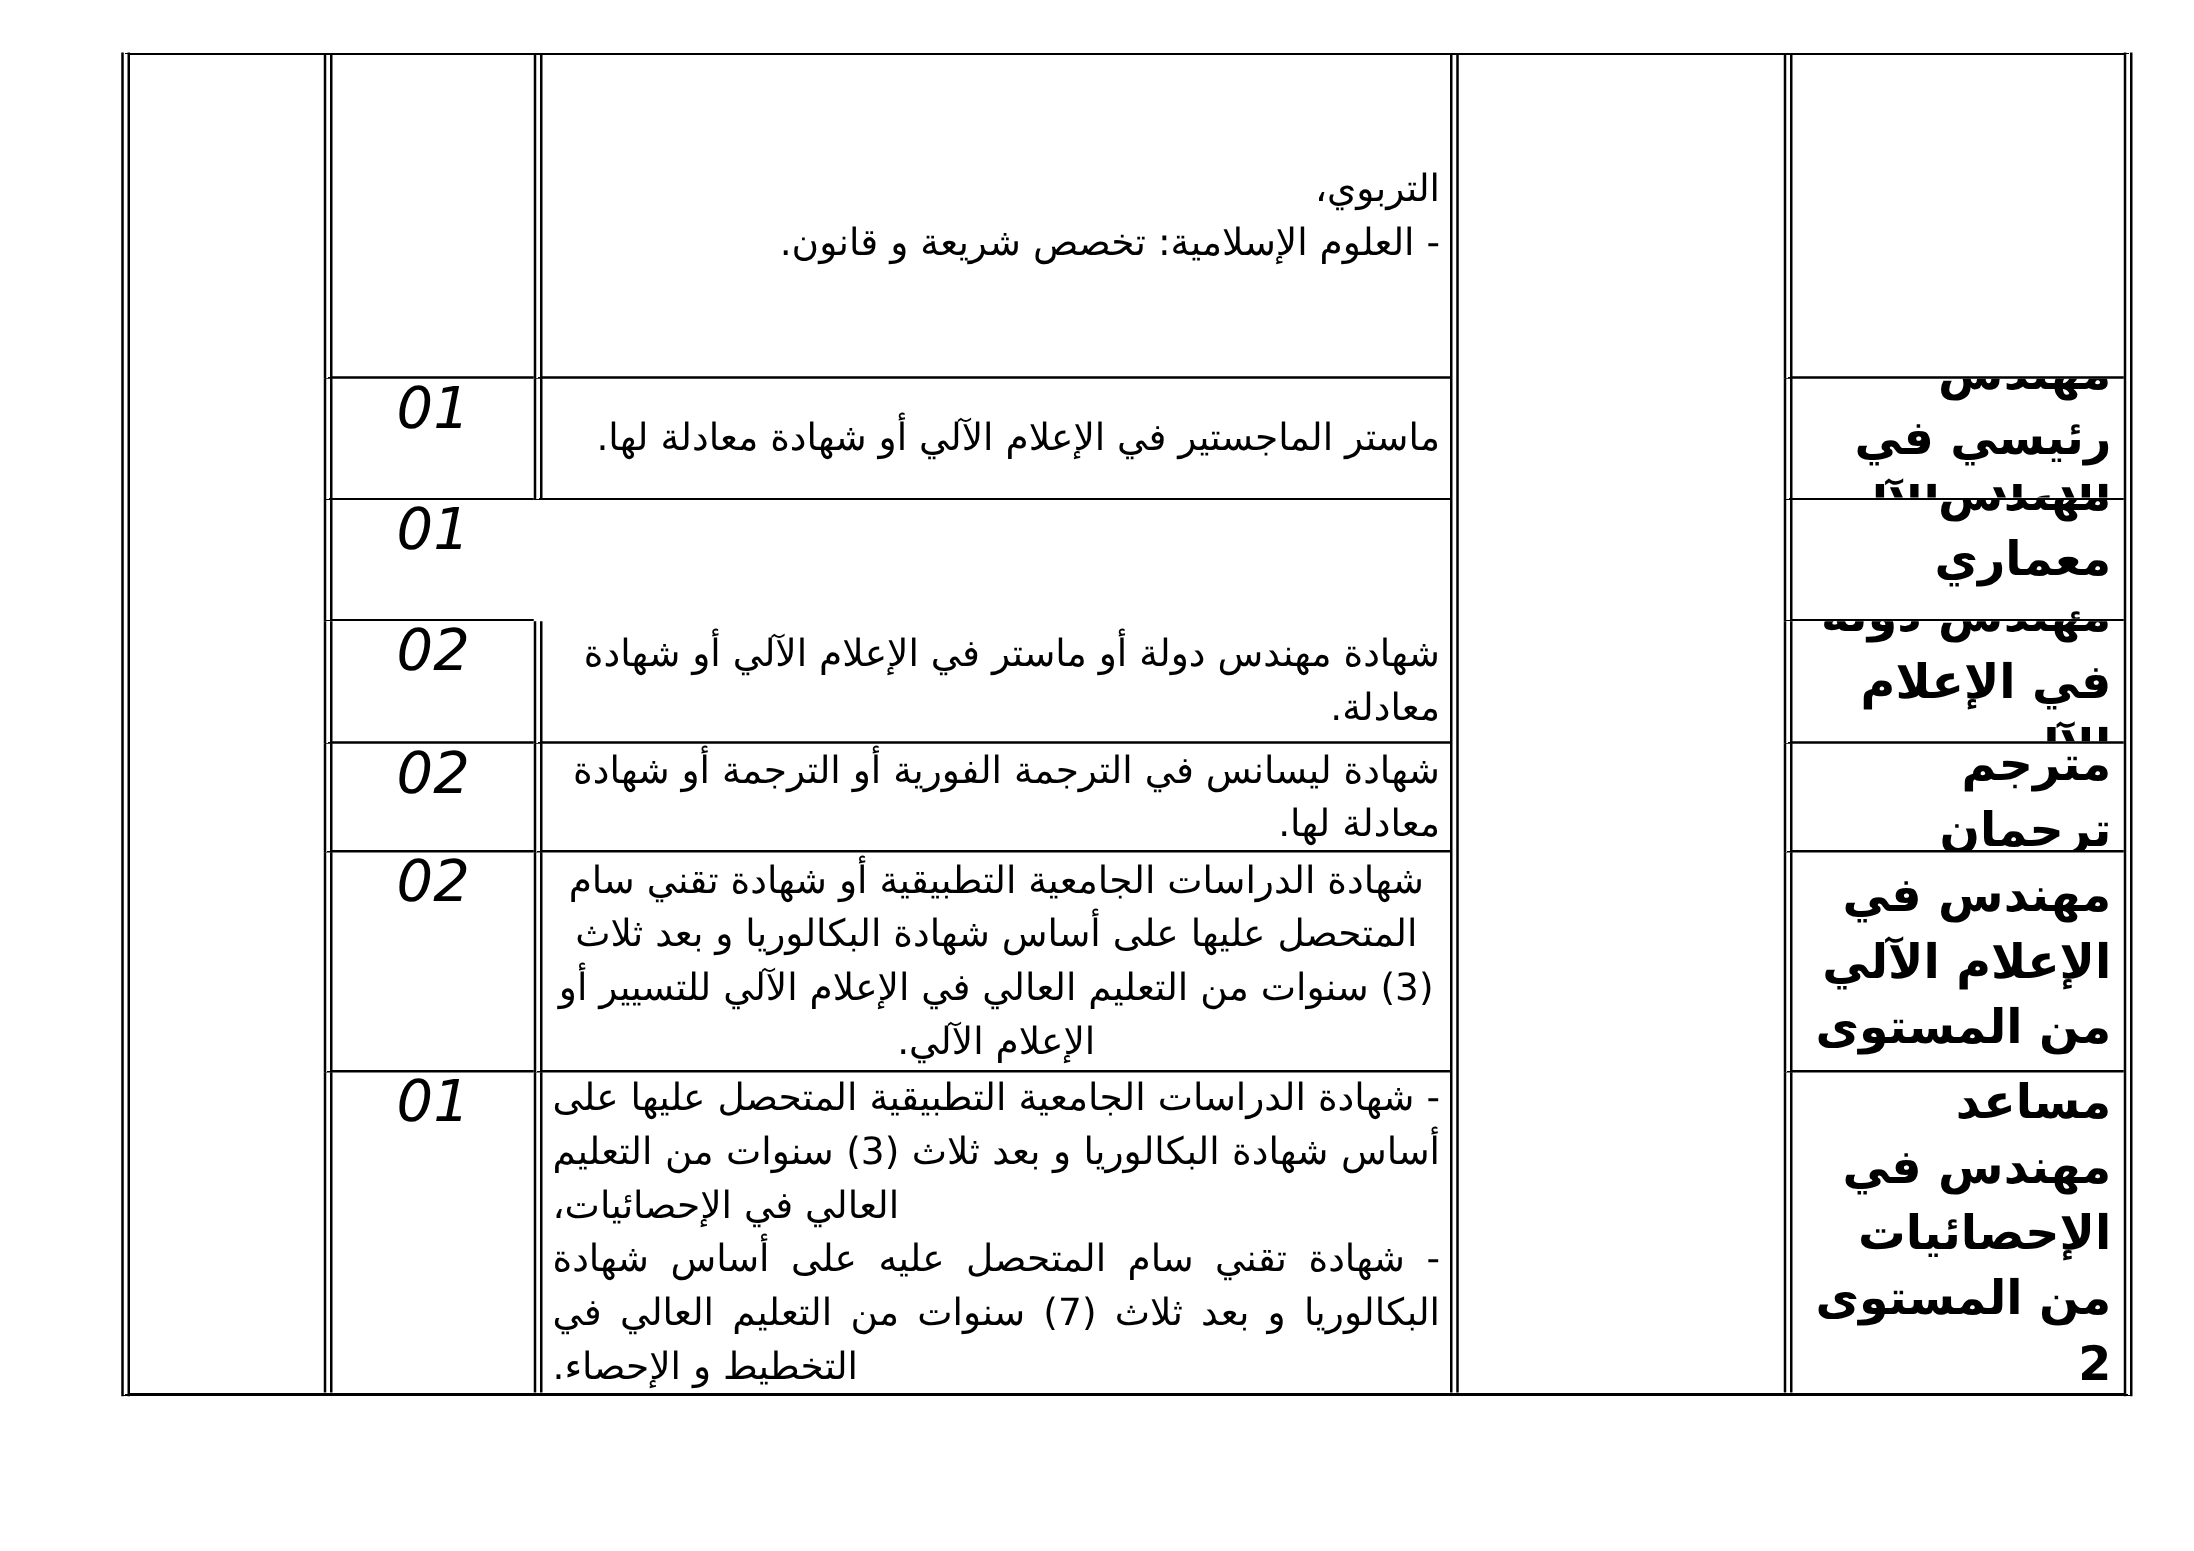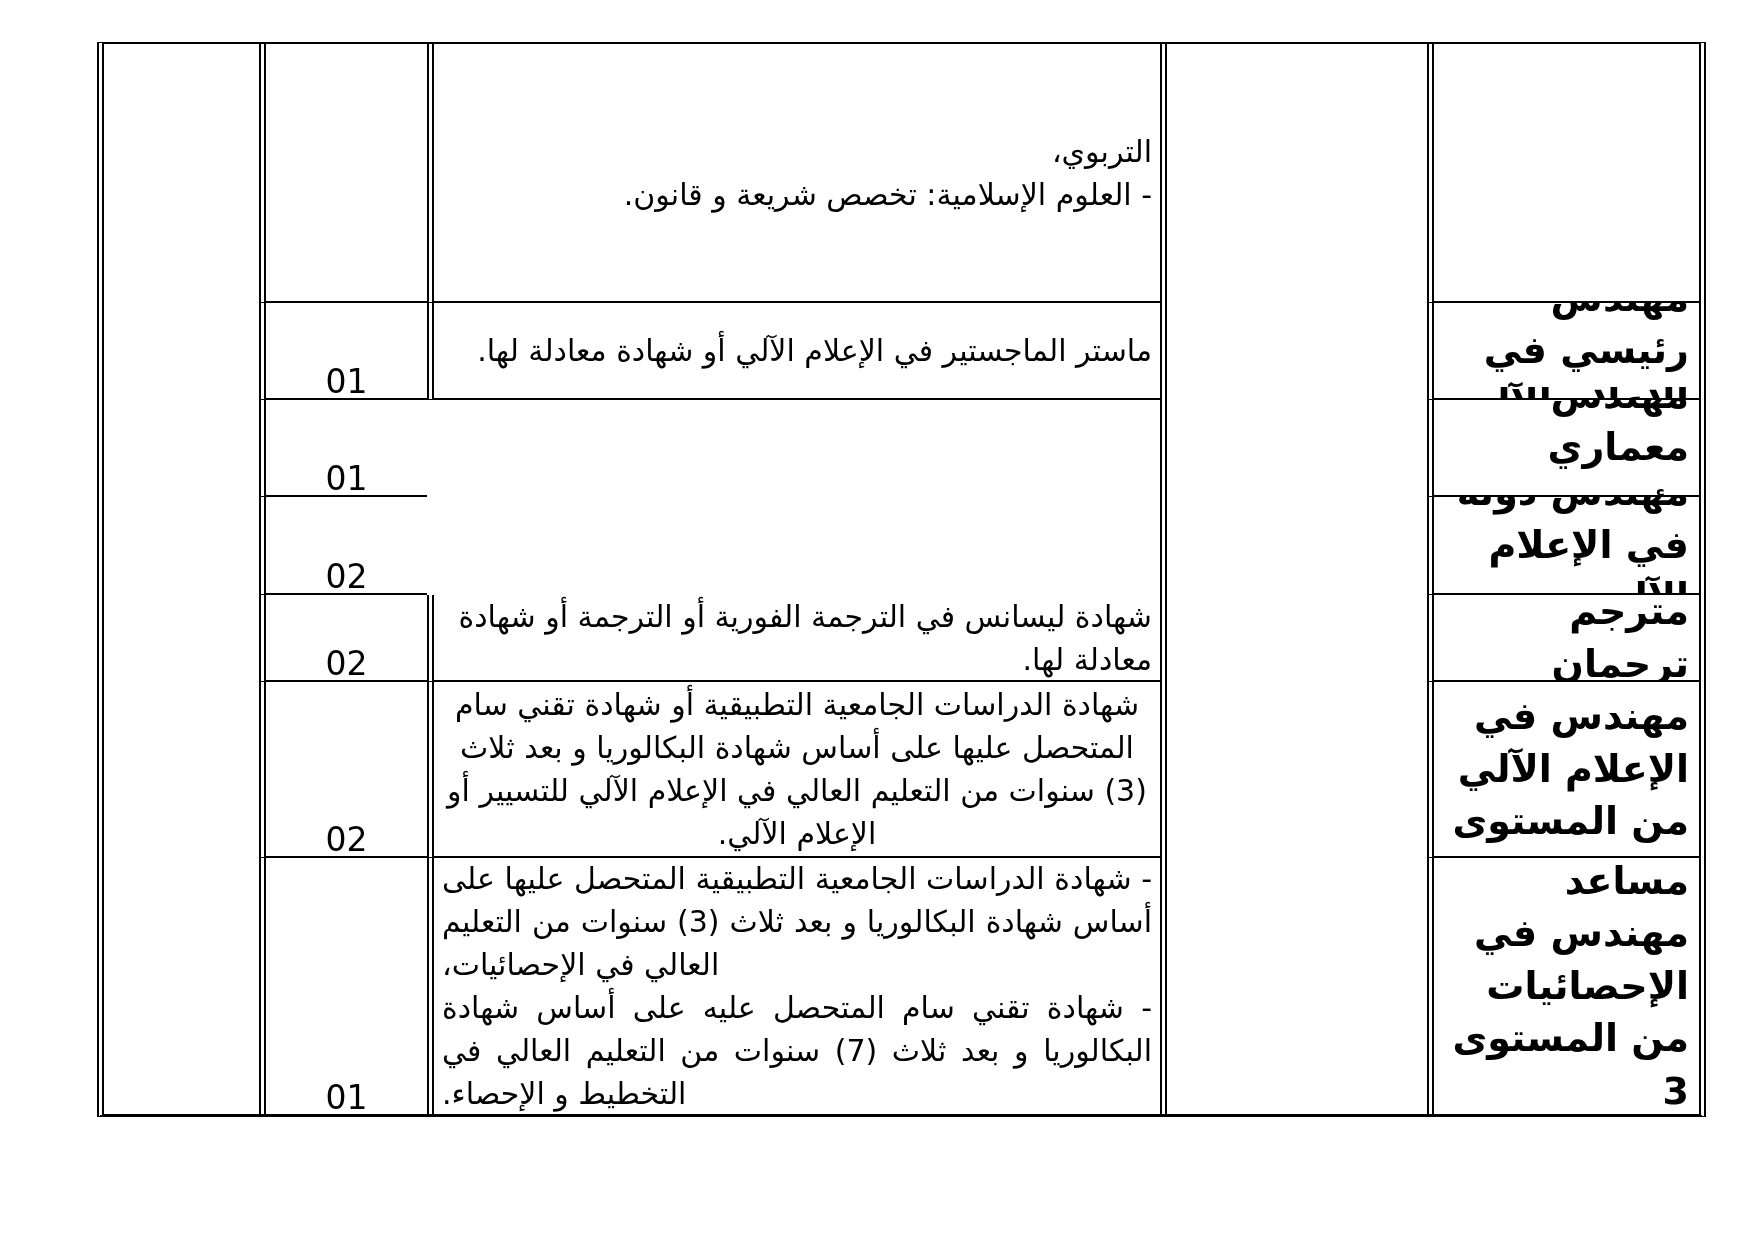"01" .cnt { align-items: flex-end -> flex-start; font-size: 33px -> 46px; font-style: none -> italic }
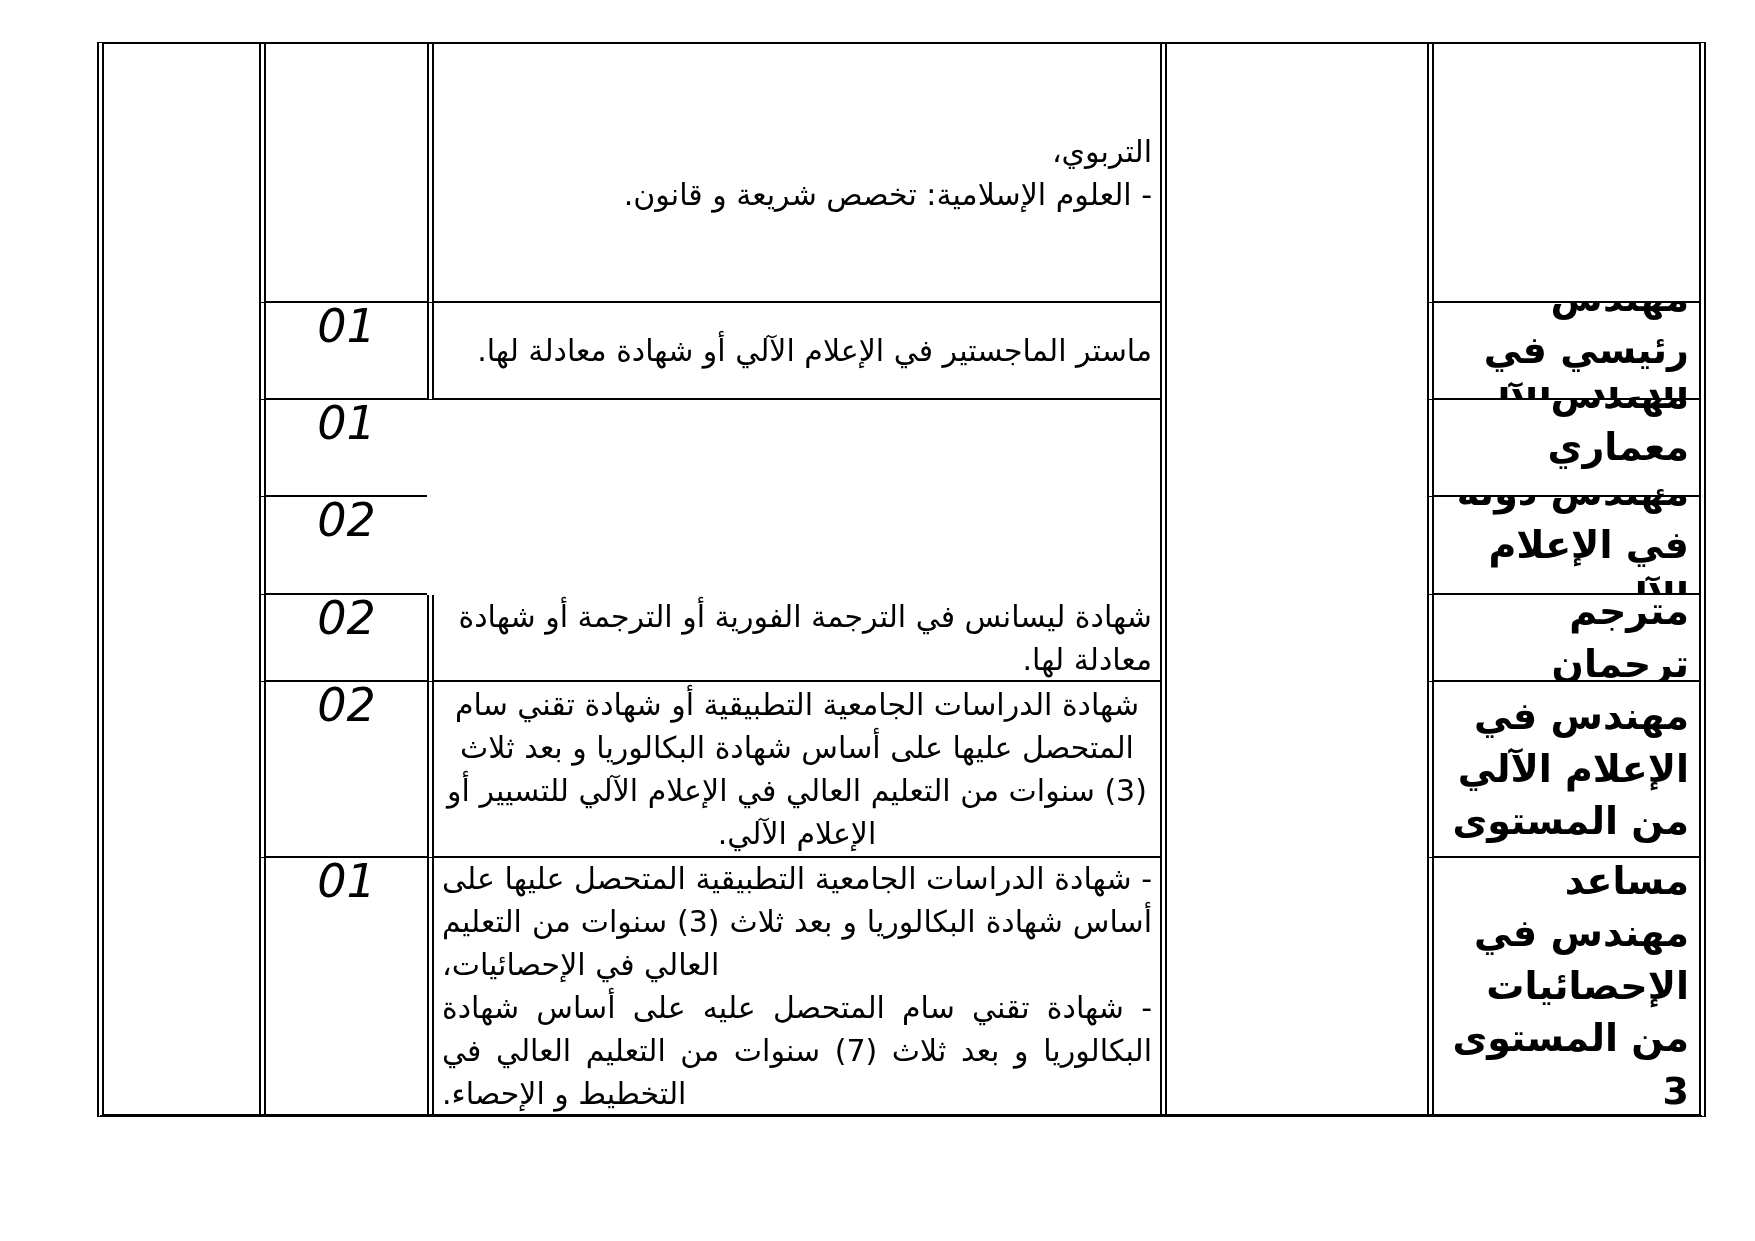"شهادة مهندس دولة أو ماستر" div.cell { html: none -> <div> <p>شهادة مهندس دولة أو ماستر في الإعلام الآلي أو شهادة معادلة.</p> </div> }
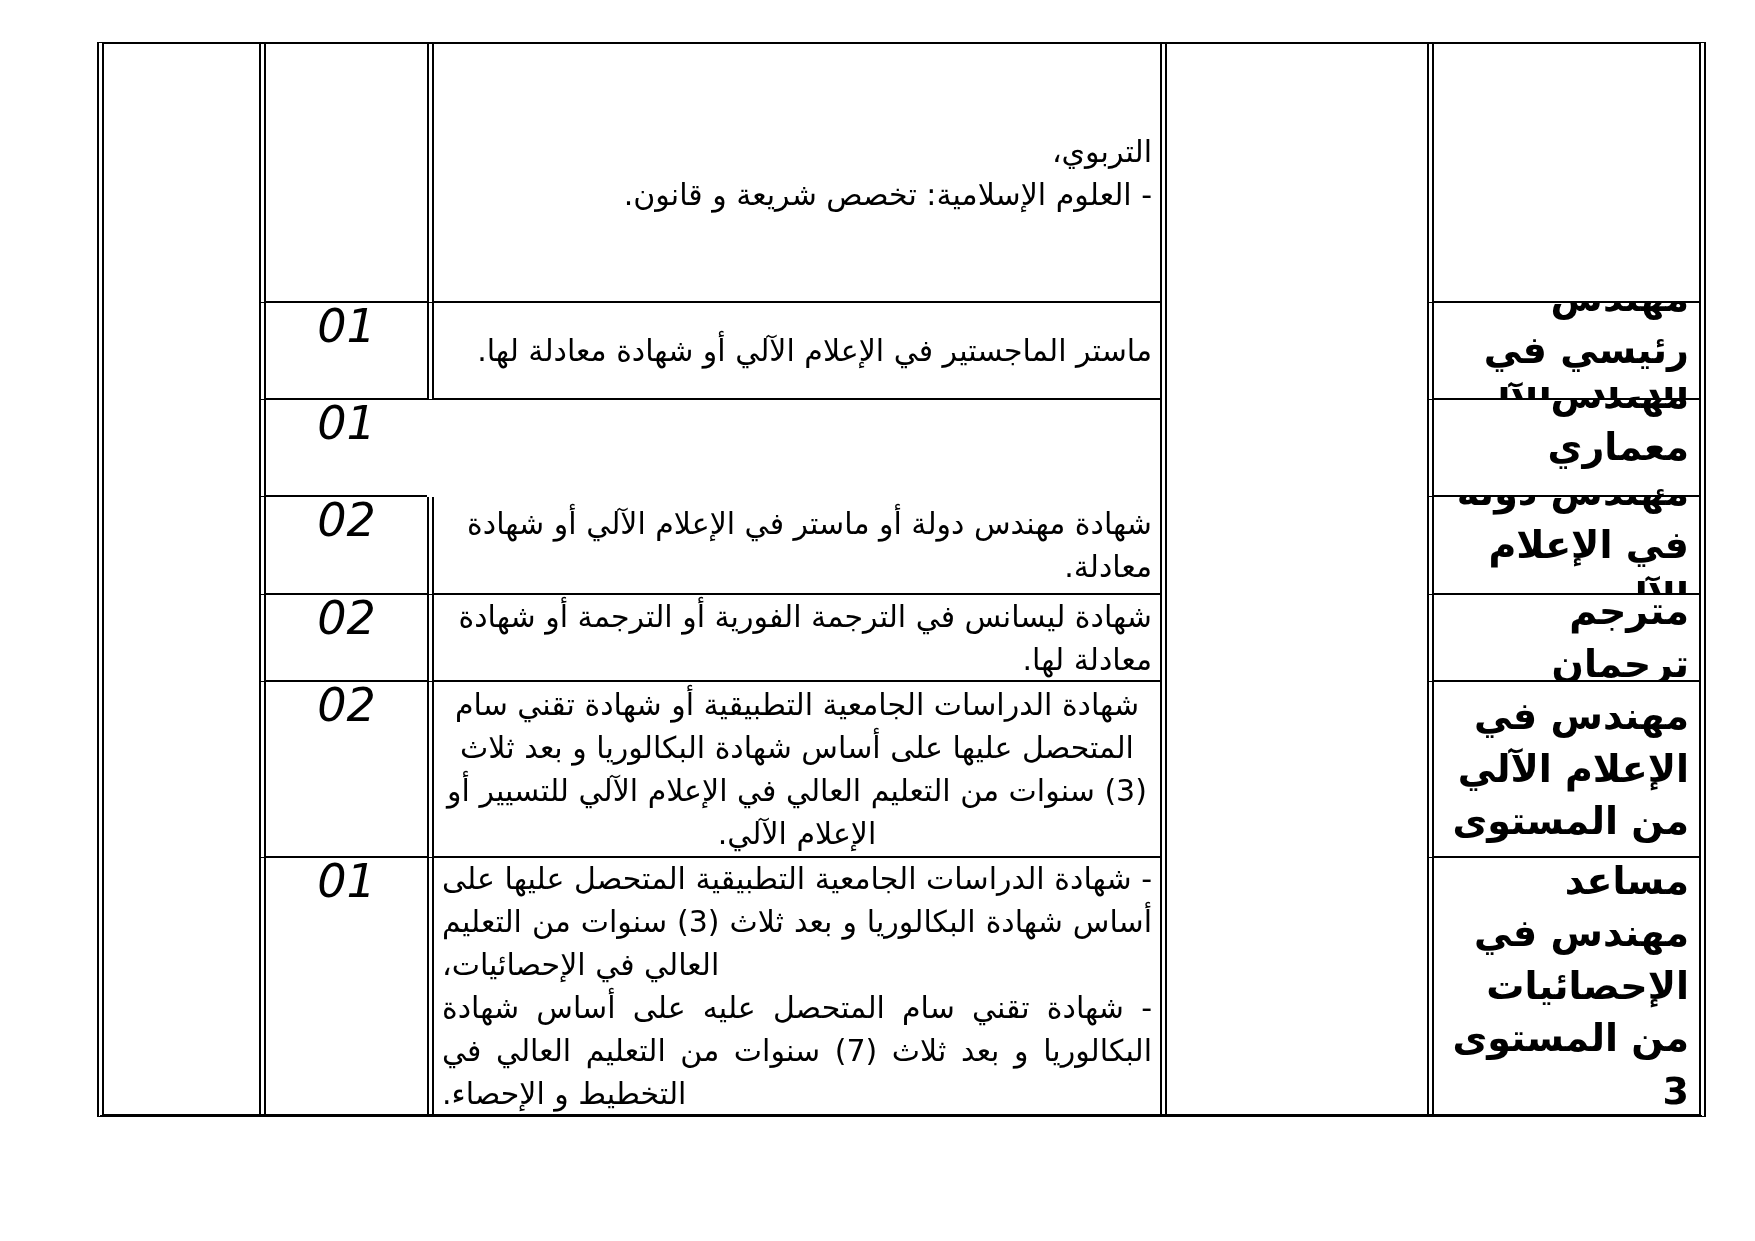"مساعد مهندس في الإحصائيات من" div.jt { text: 3 -> 2 }
